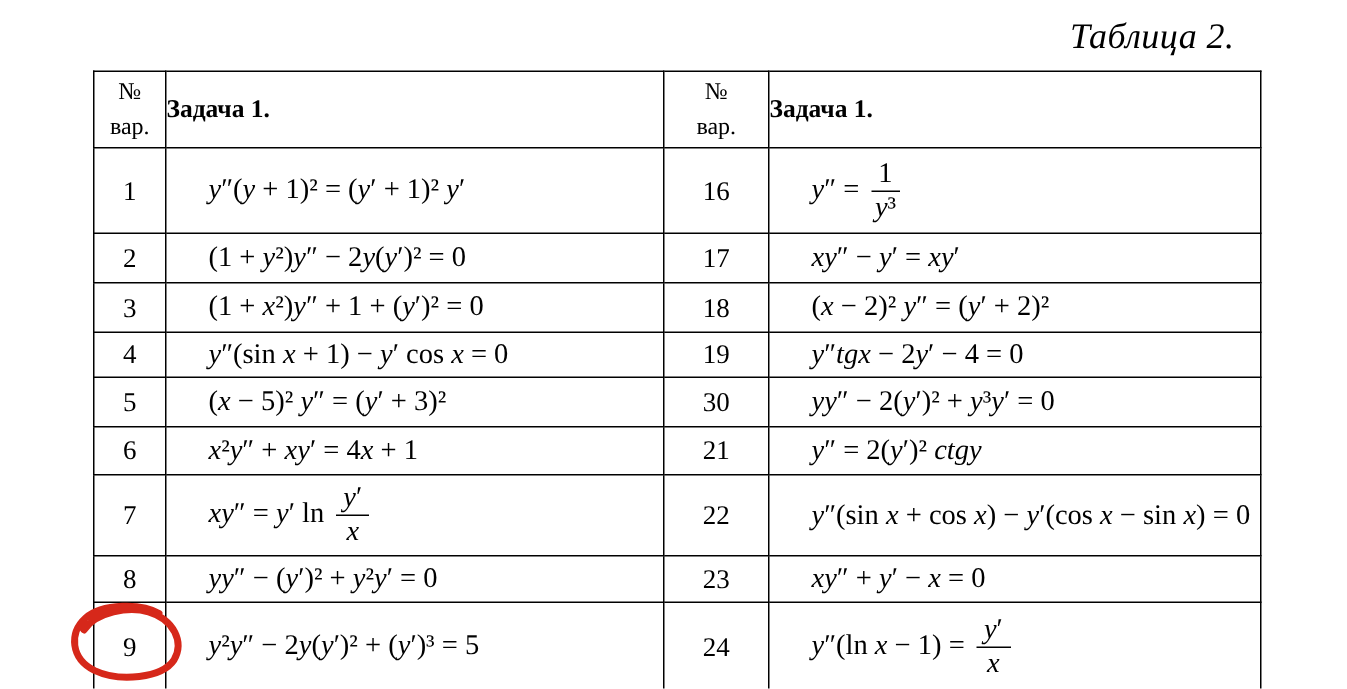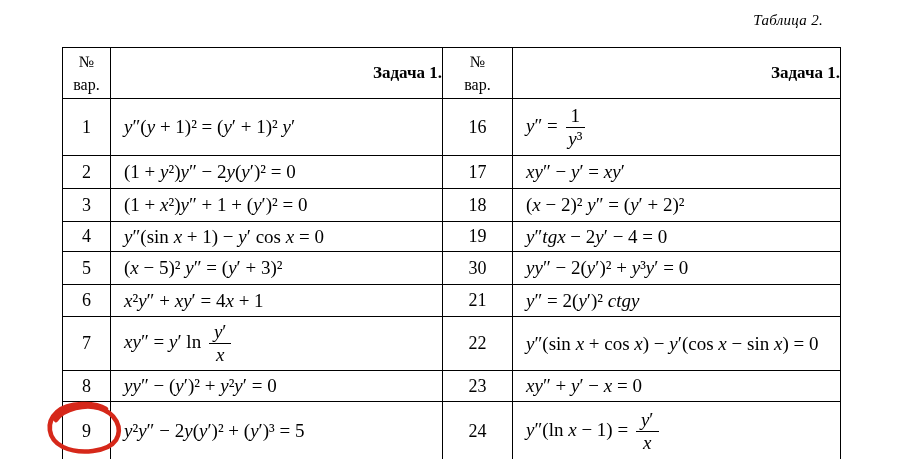"Таблица 2." .caption { font-size: 15px -> 24px }
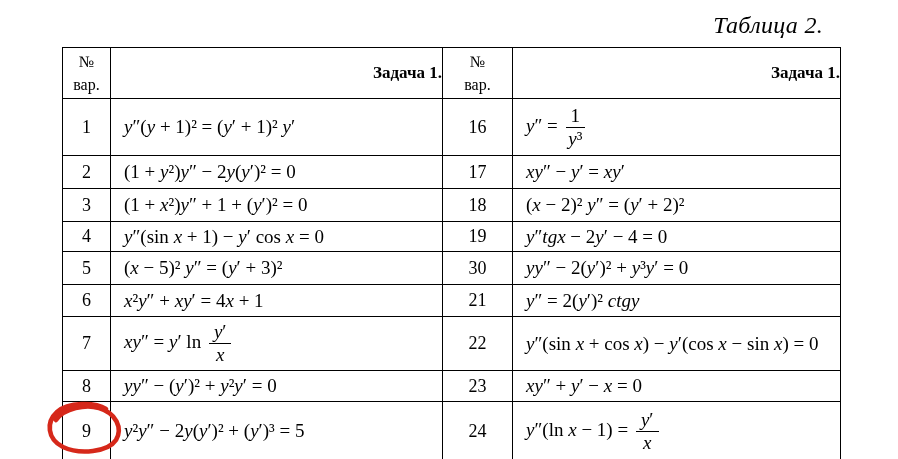"Задача 1." th.task-h { text-align: right -> left }
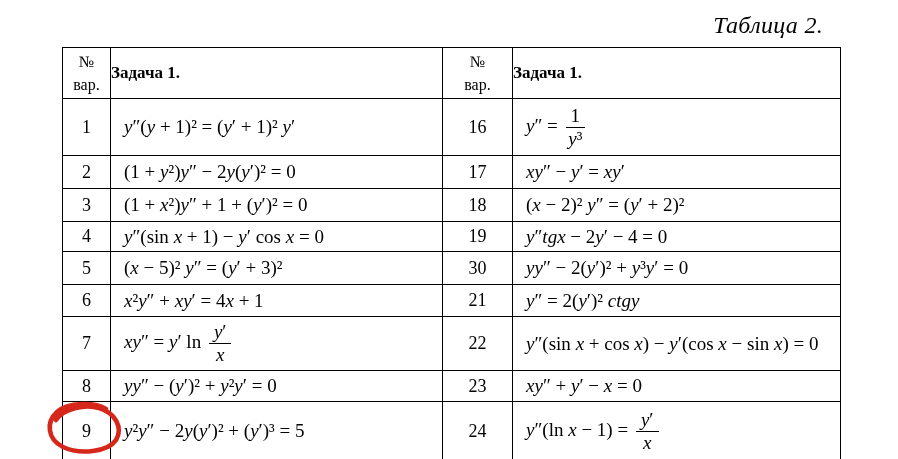"y″(y + 1)² = (y′" td.formula { padding-left: 13px -> 28px }
